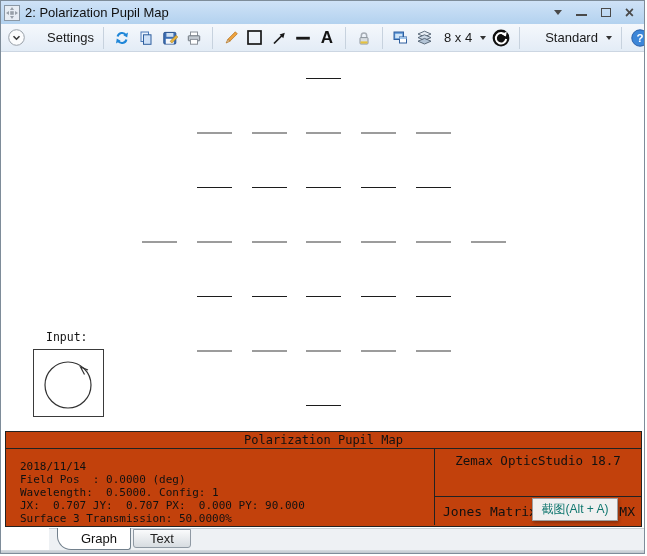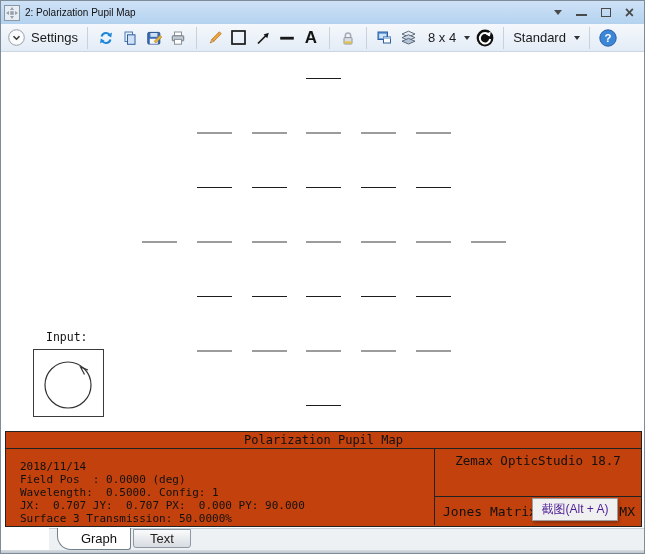"2: Polarization Pupil Map" .titletext { font-size: 10px -> 13px }
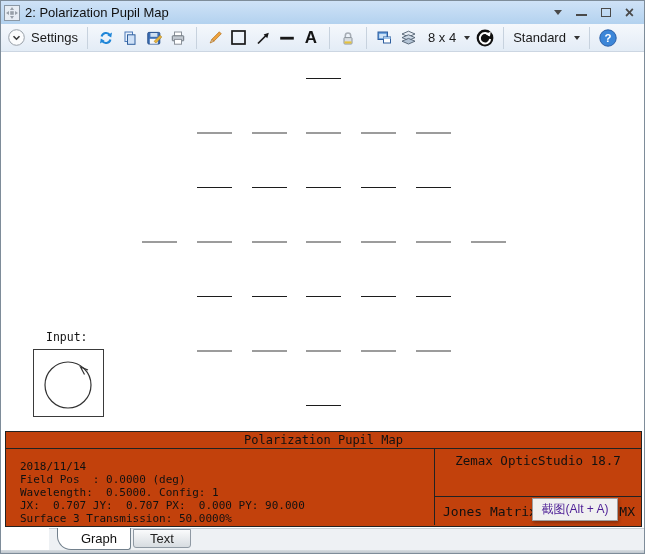"Settings" .tb-label { margin-left: none -> 16px }
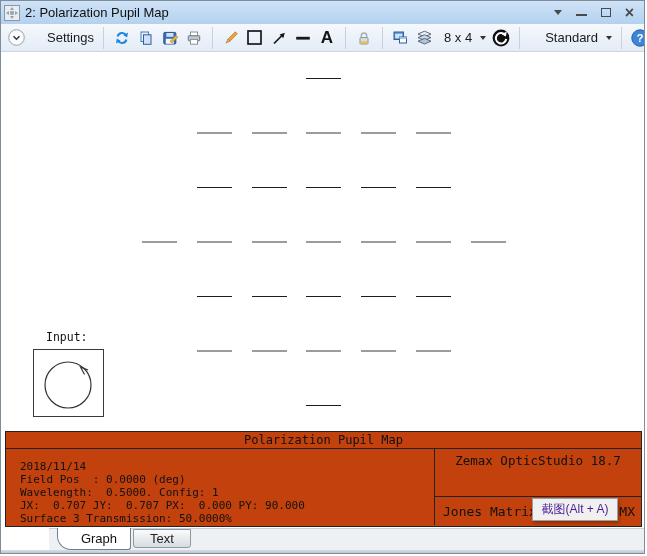"截图(Alt + A)" .overlay-tooltip { color: #4c1d95 -> #0f766e }
